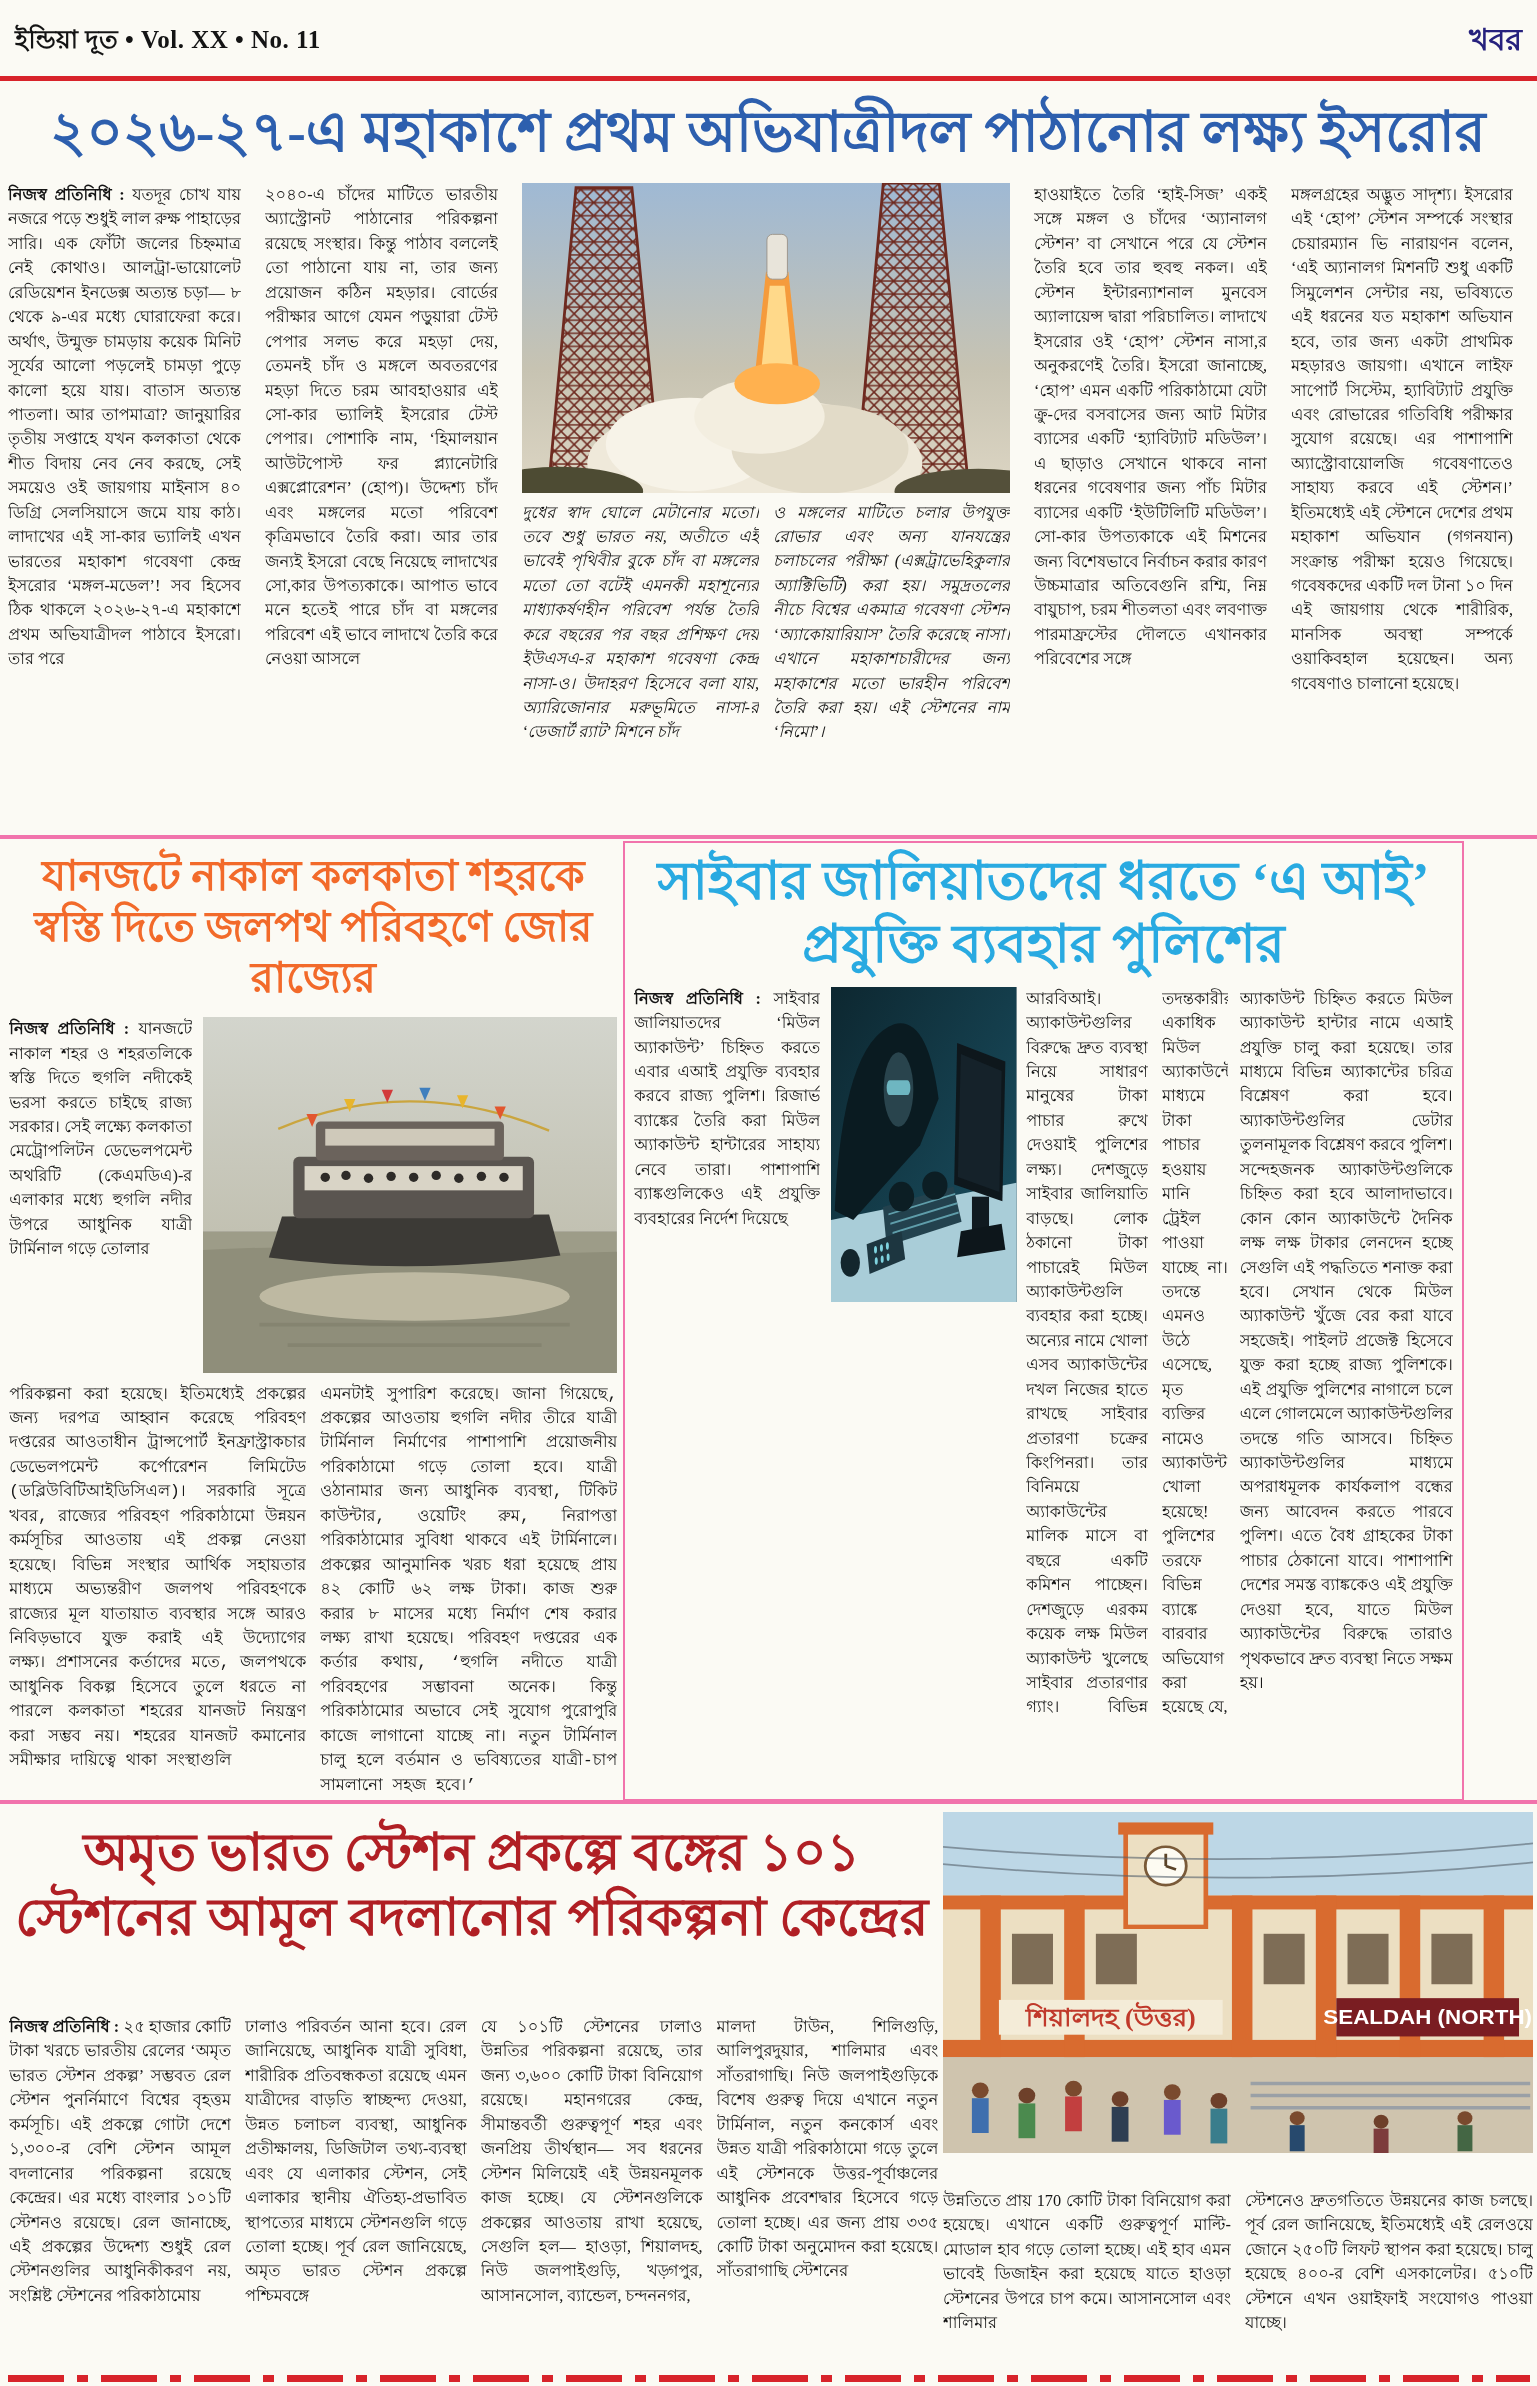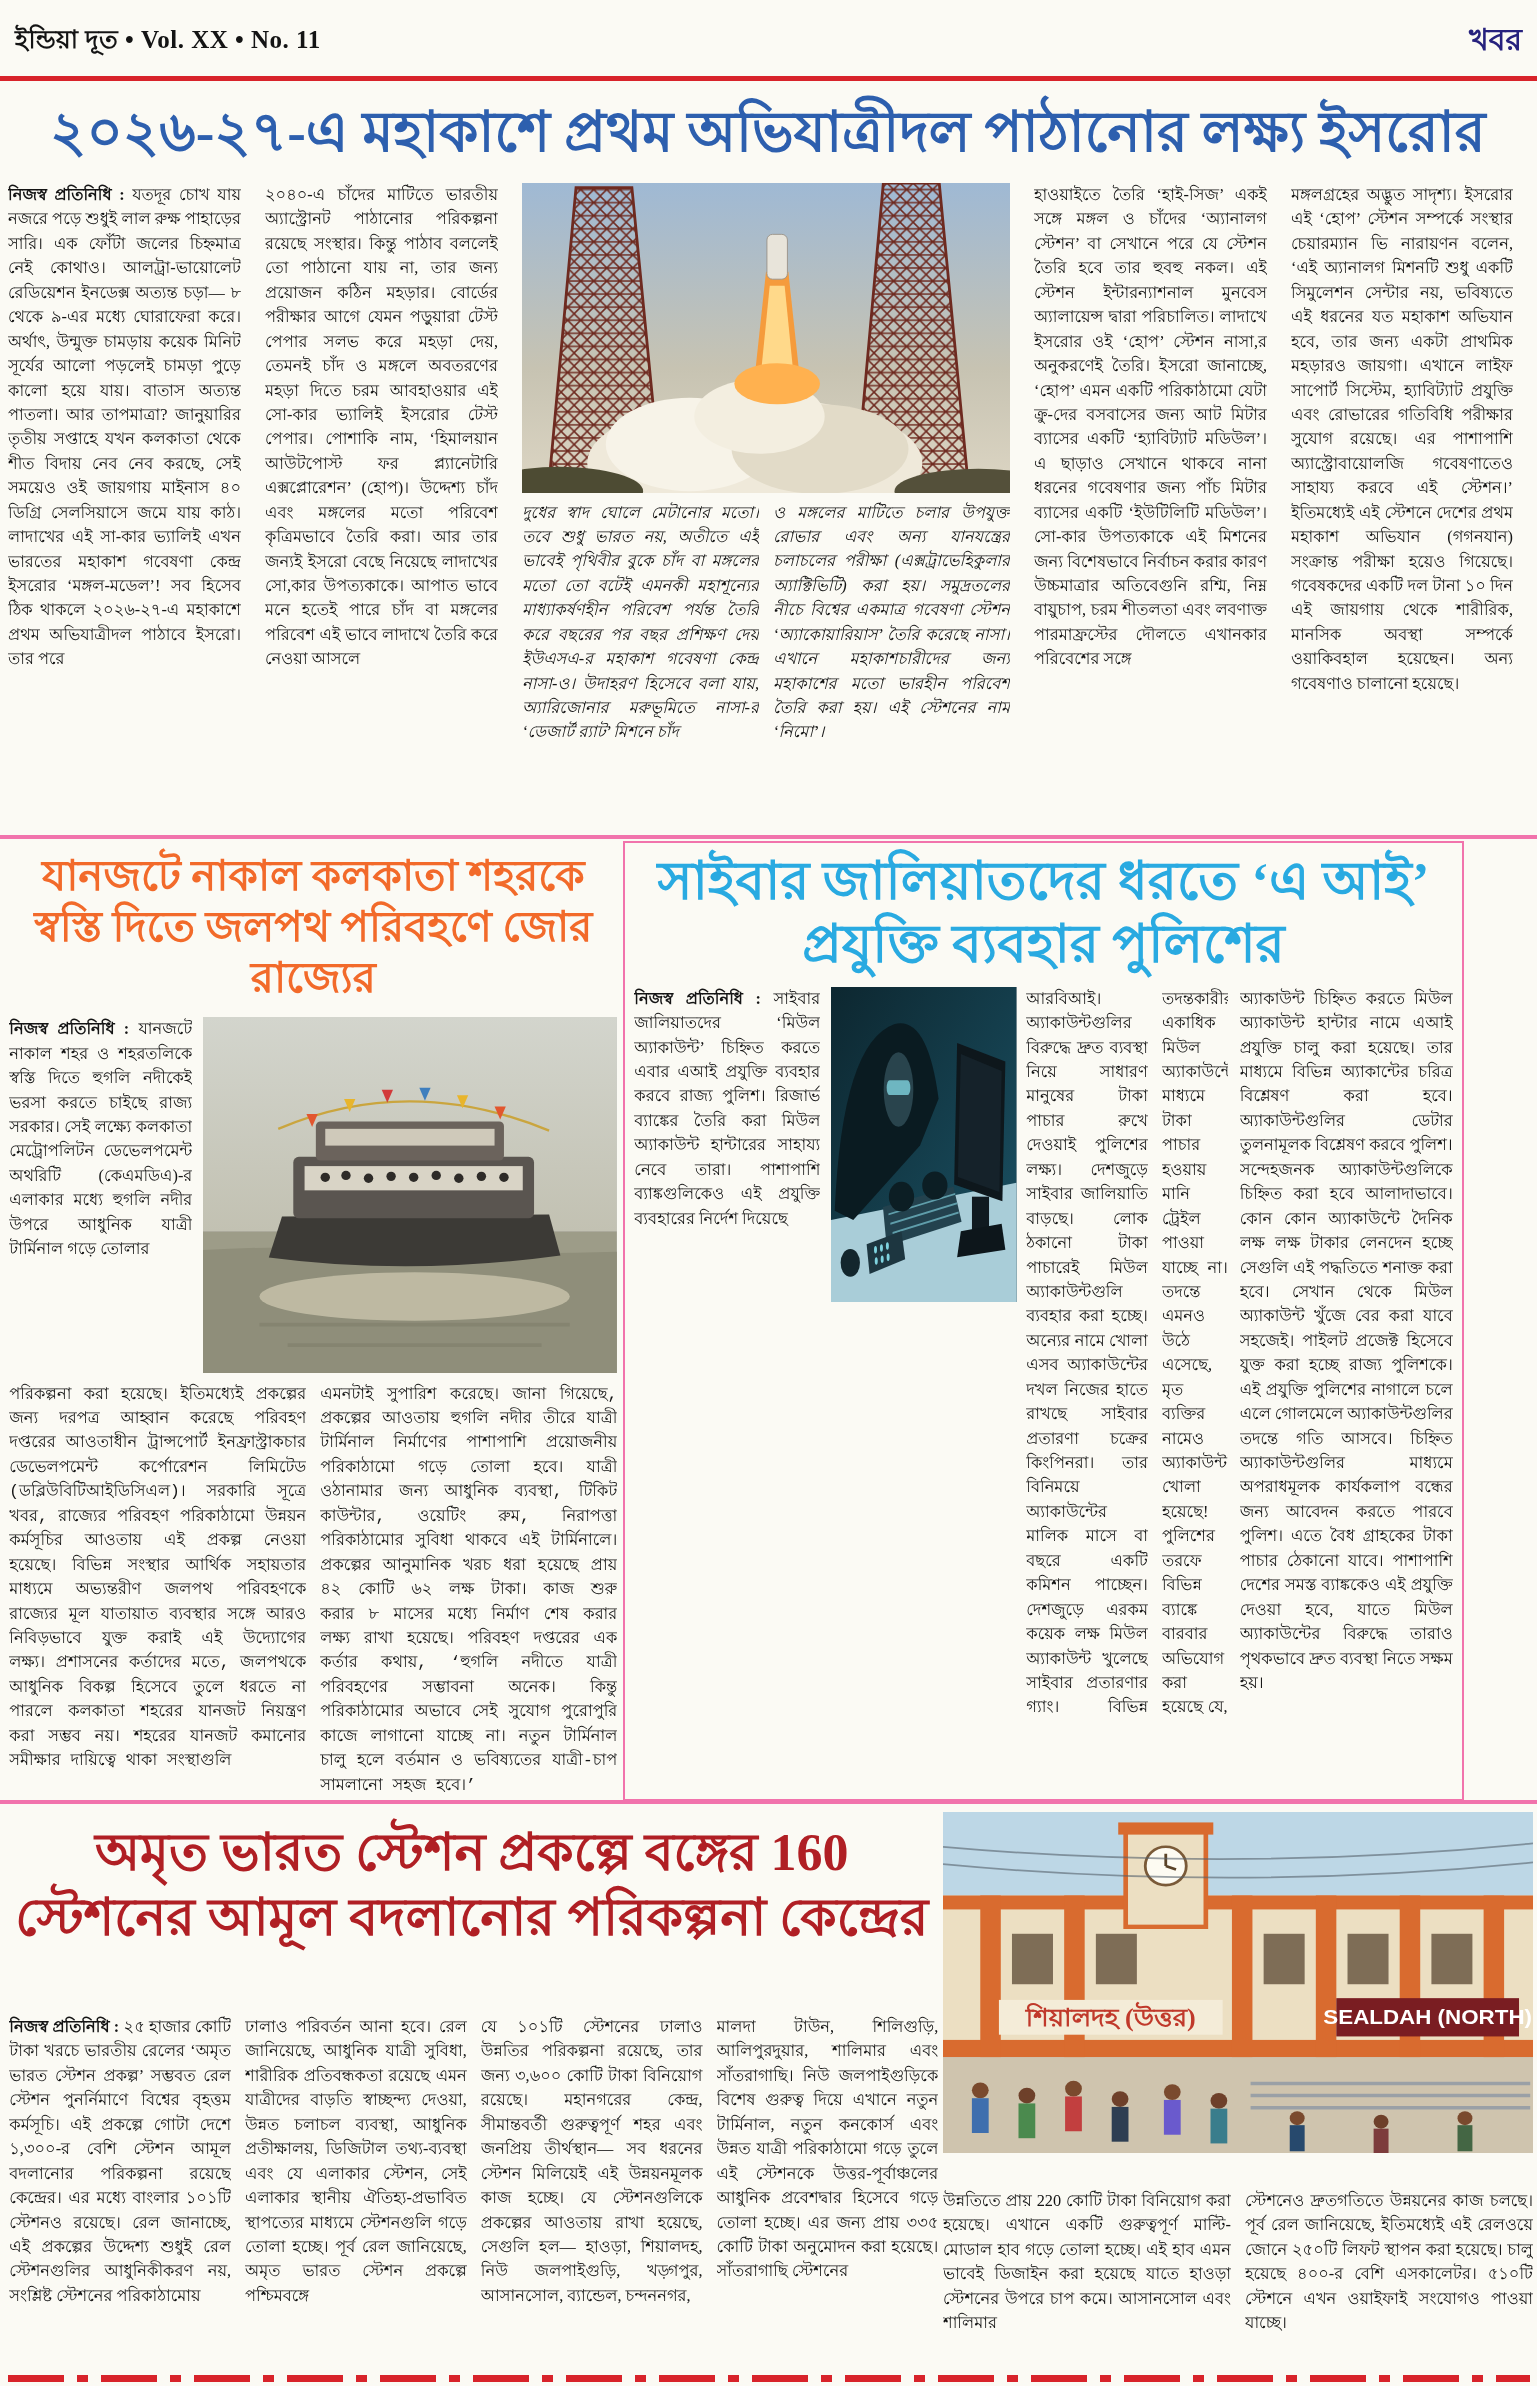"অমৃত ভারত স্টেশন প্রকল্পে বঙ্গের" div.abs { text: 160 -> ১০১ }
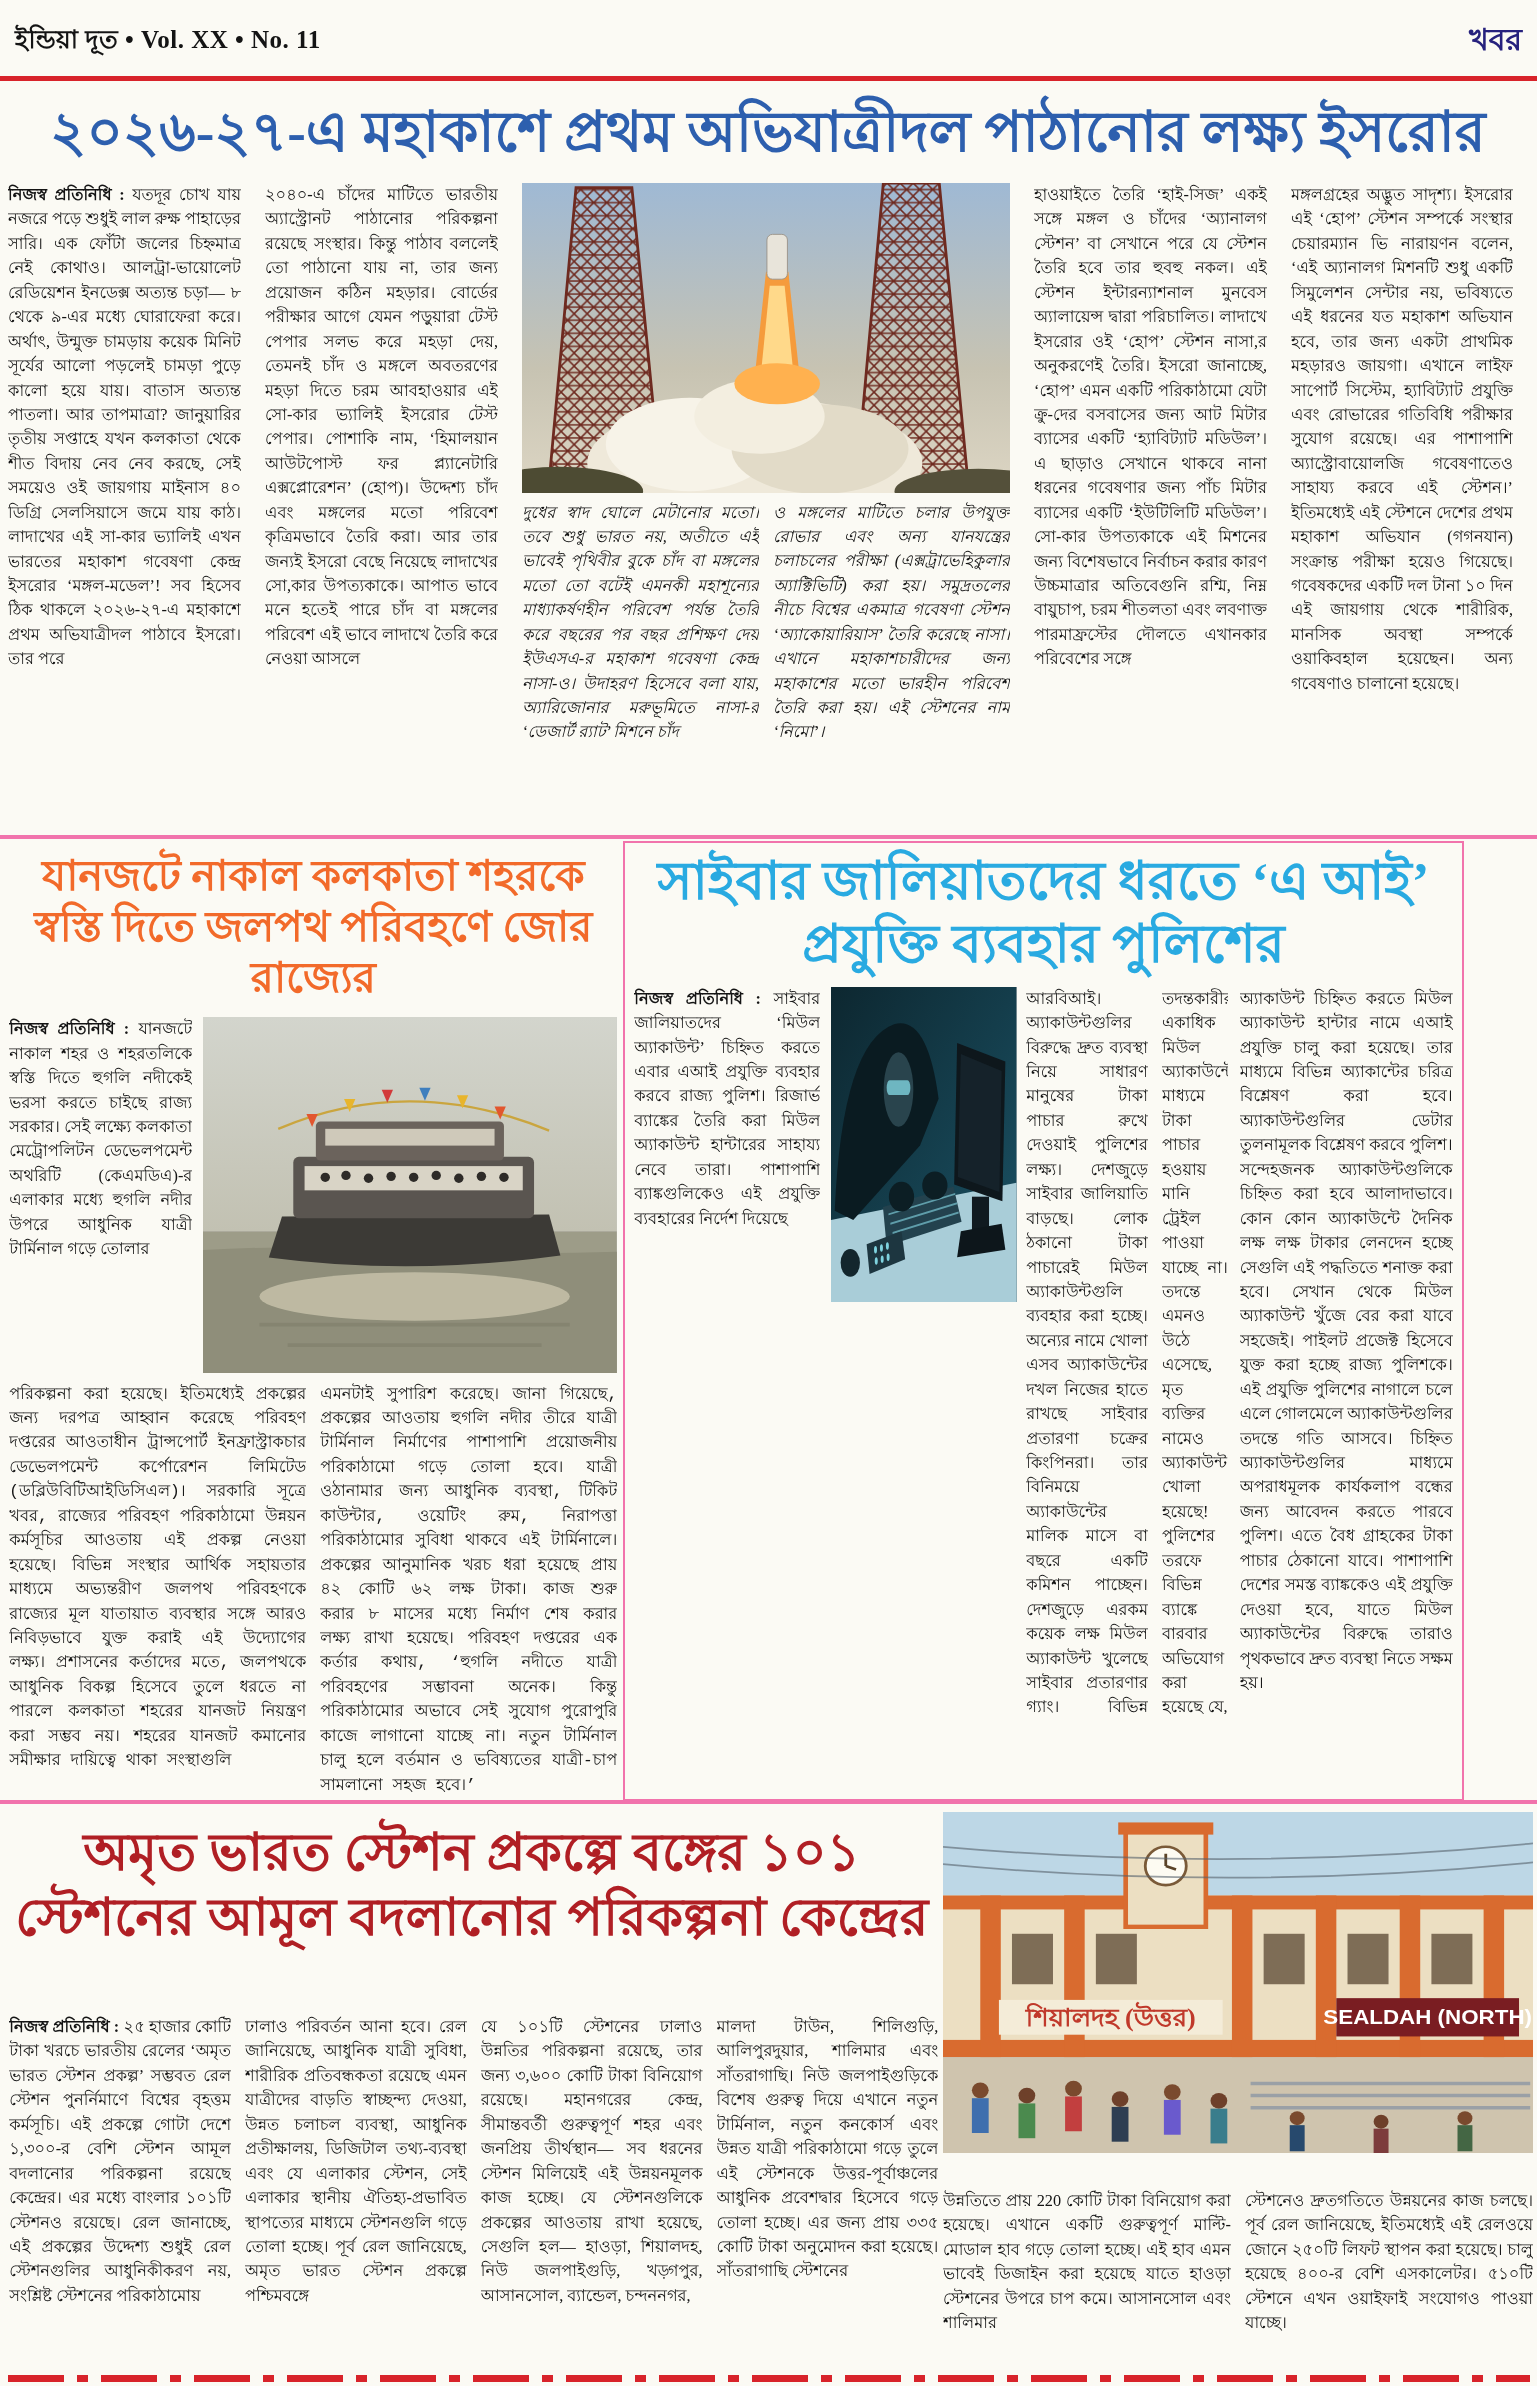"উন্নতিতে প্রায় 220 কোটি টাকা" div.bodycol { text: 220 -> 170 }
